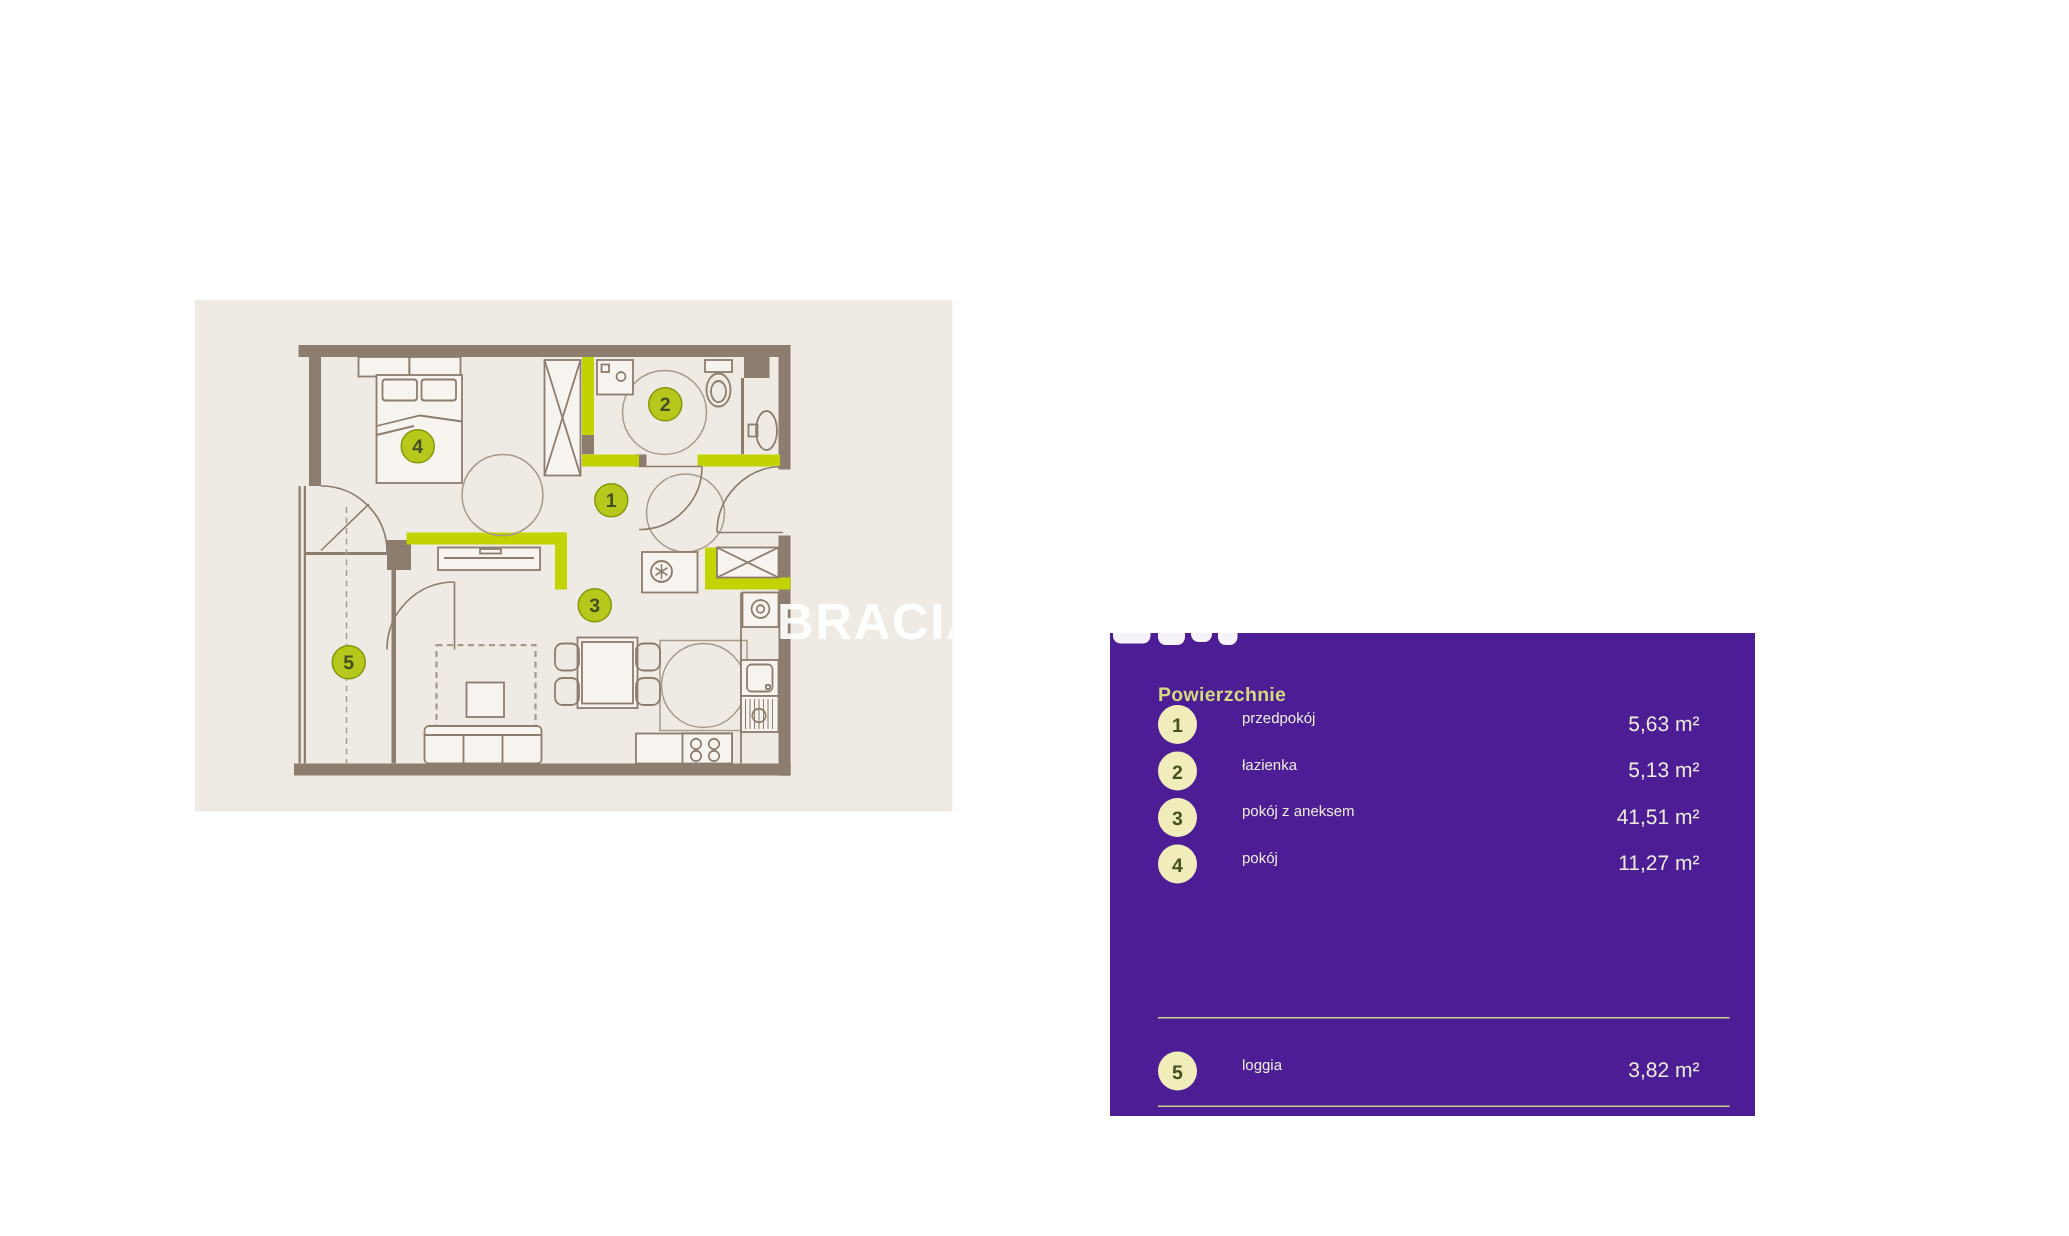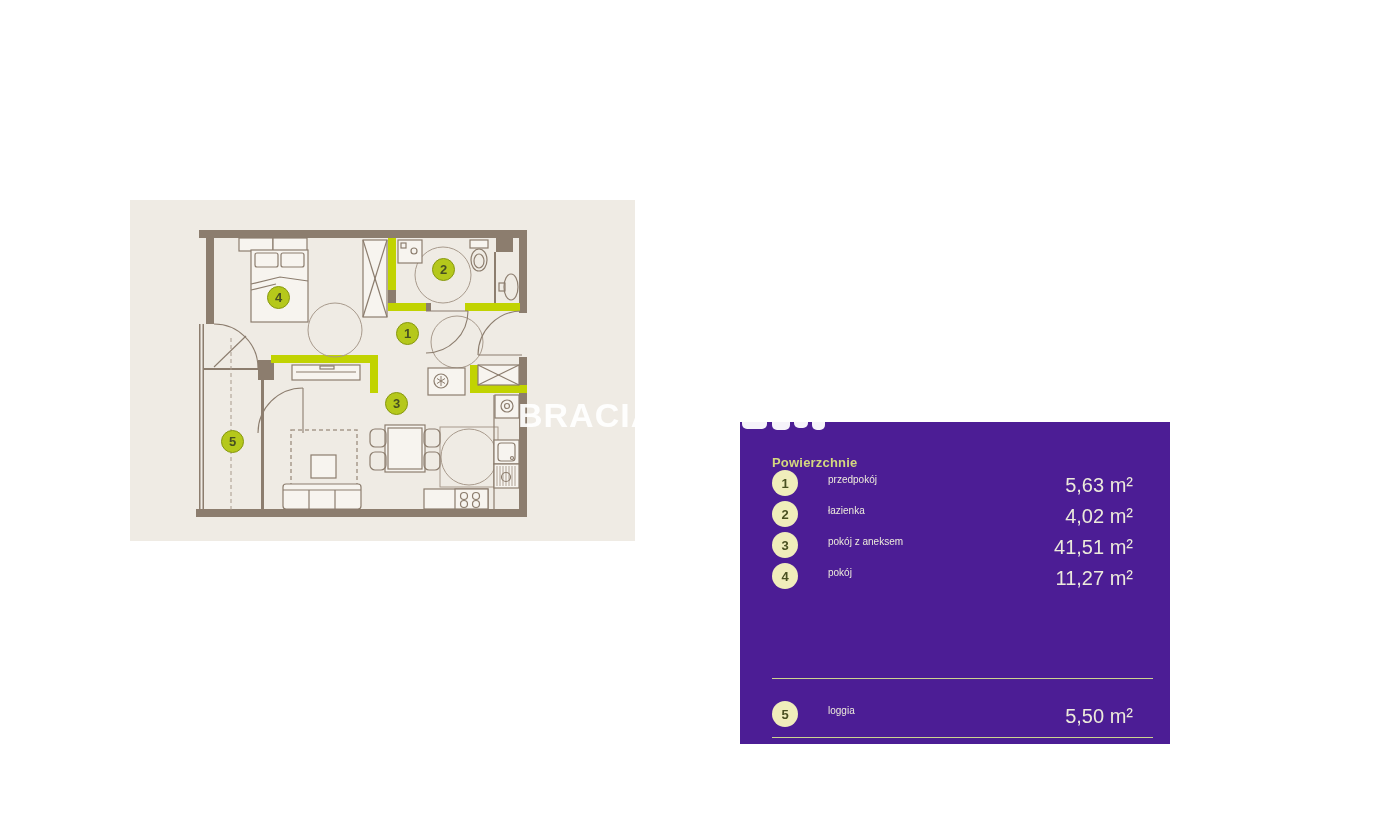"5,63 m²" .row .val { font-size: 20px -> 14px }
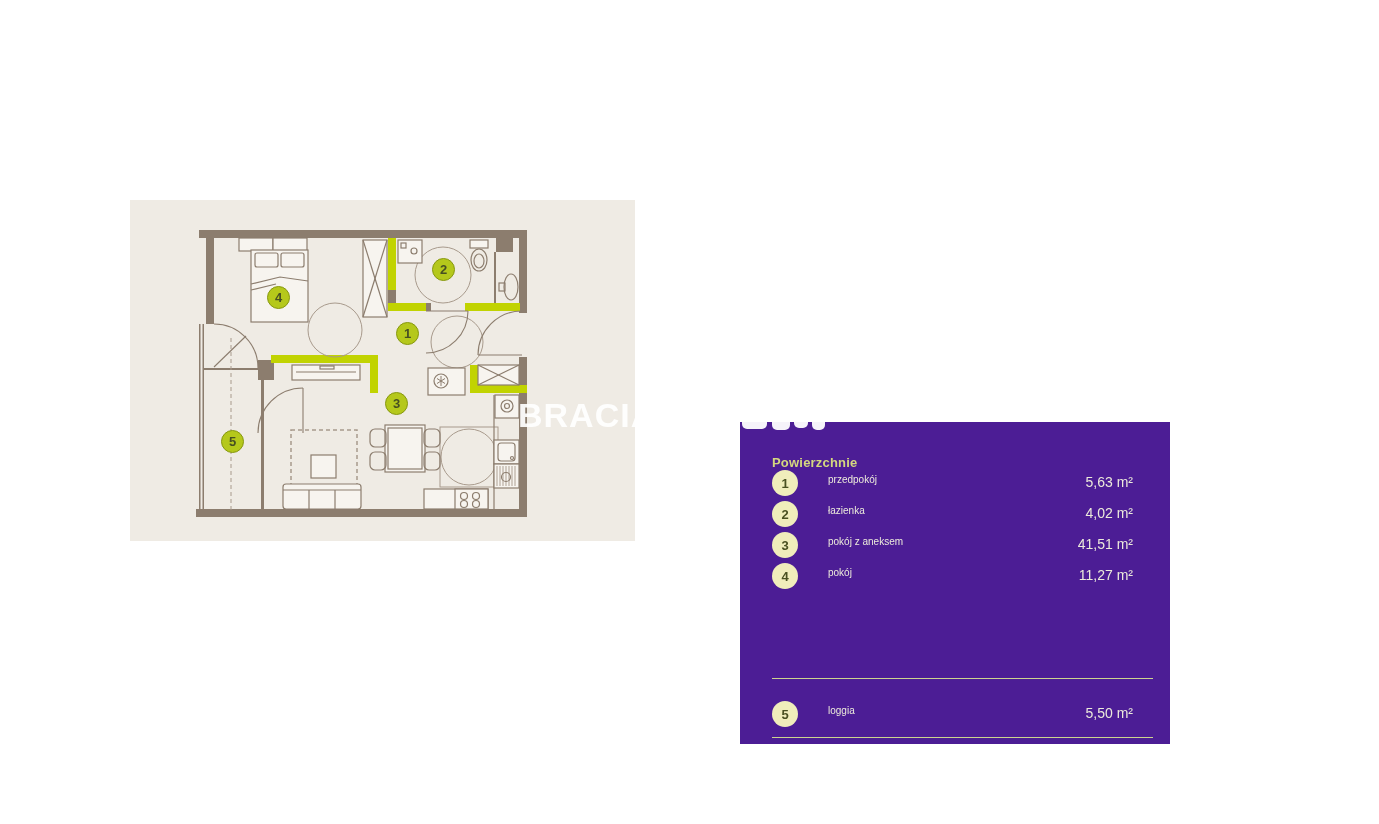"4,02 m²" div.val { text: 4,02 -> 5,13 }
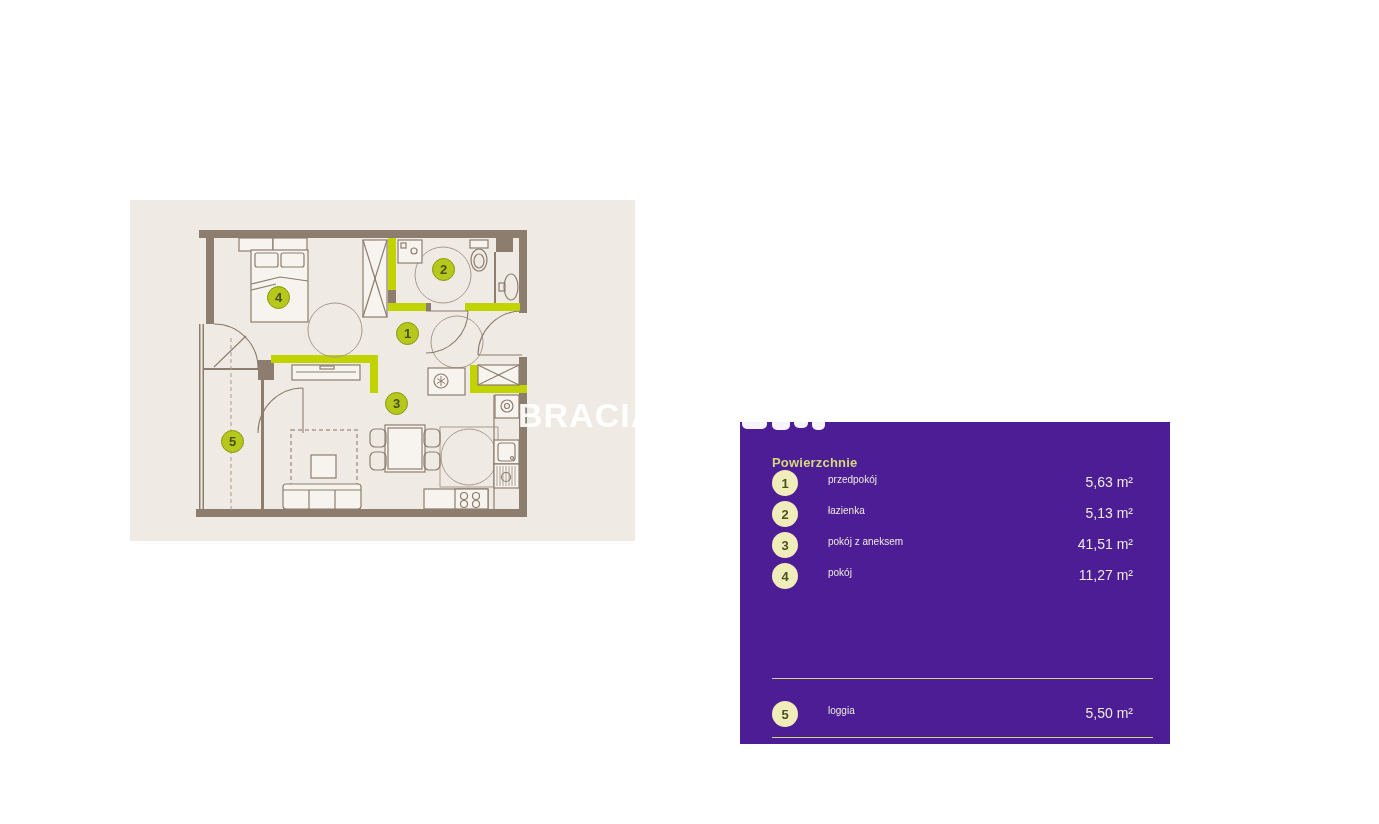"5,50 m²" div.val { text: 5,50 -> 3,82 }
